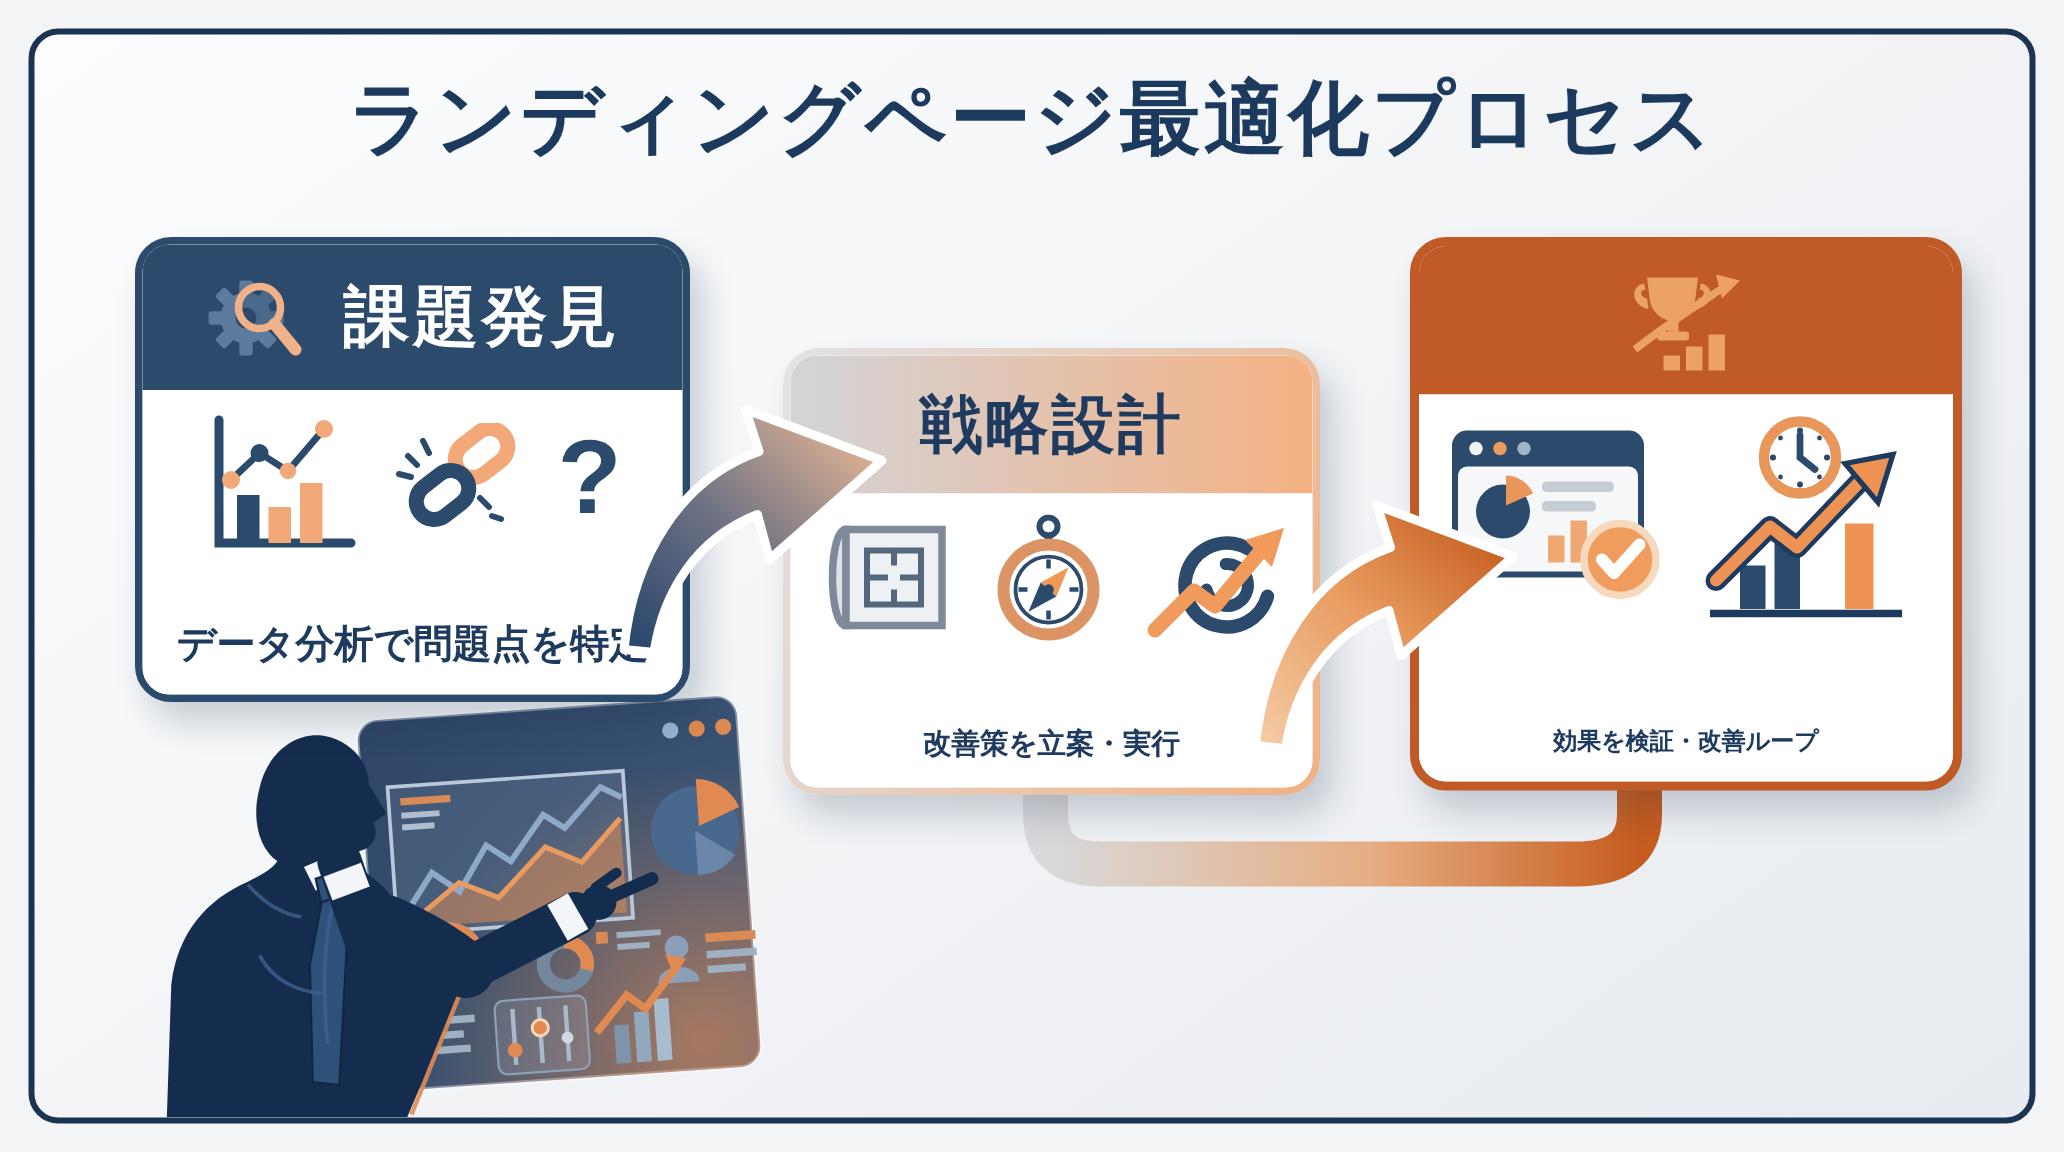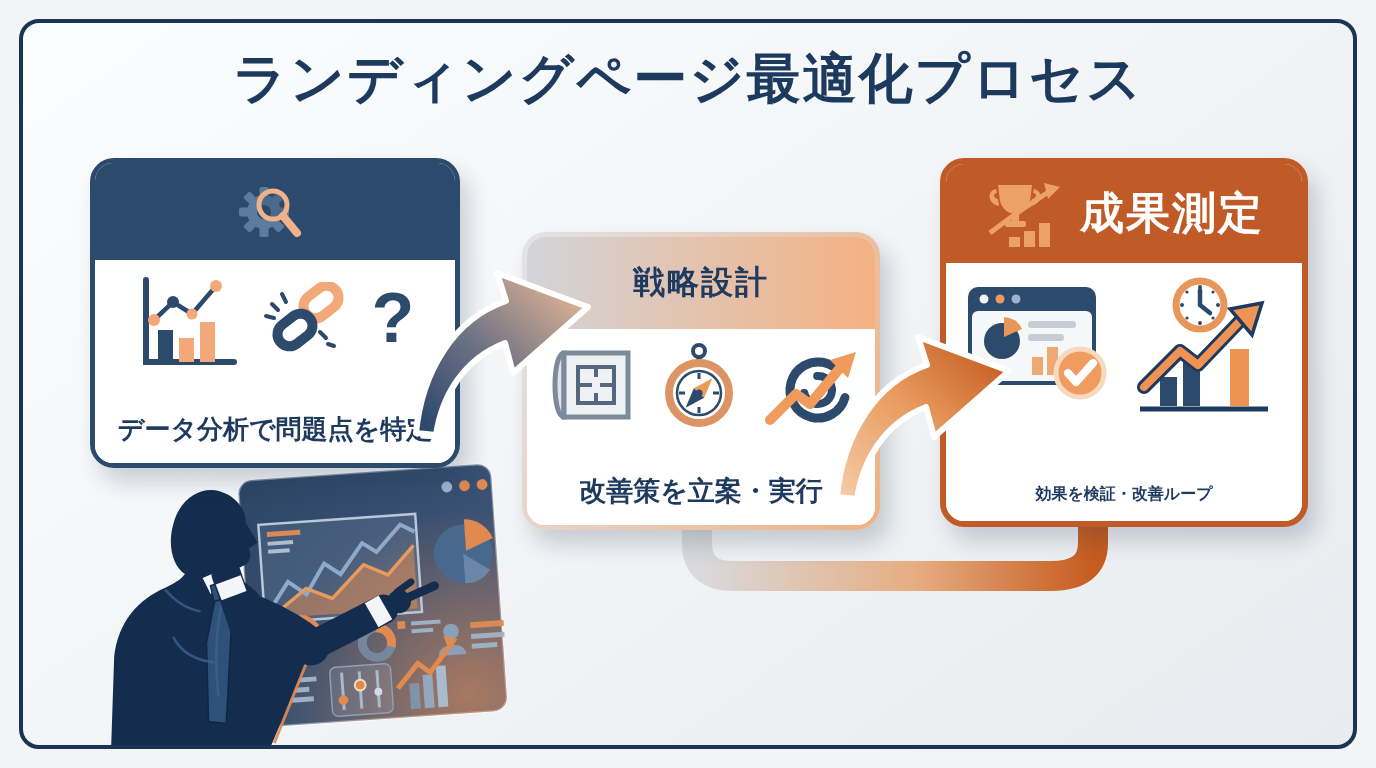"課題発見" span.hd-title { html: none -> <span>課題発見</span> }
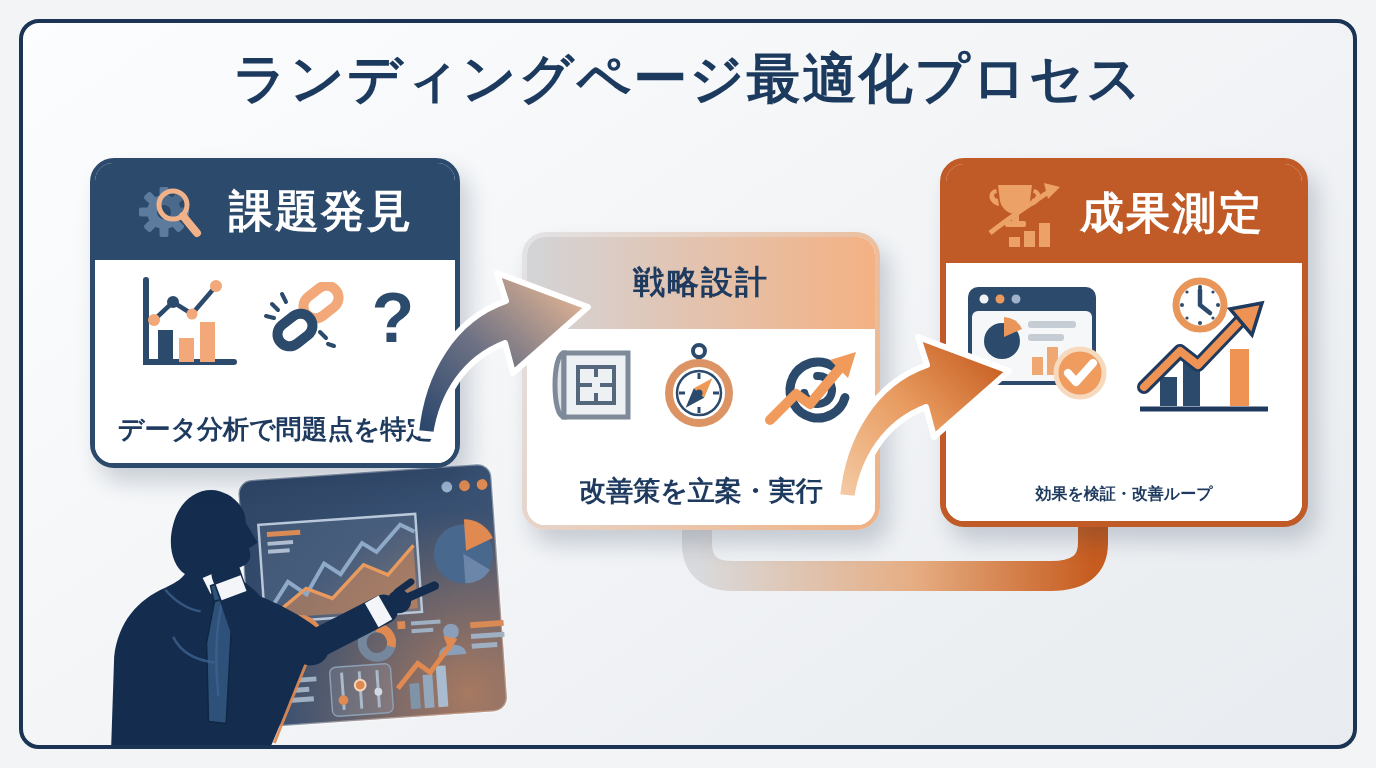"成果測定" span.hd-title { html: <span>成果測定</span> -> none }
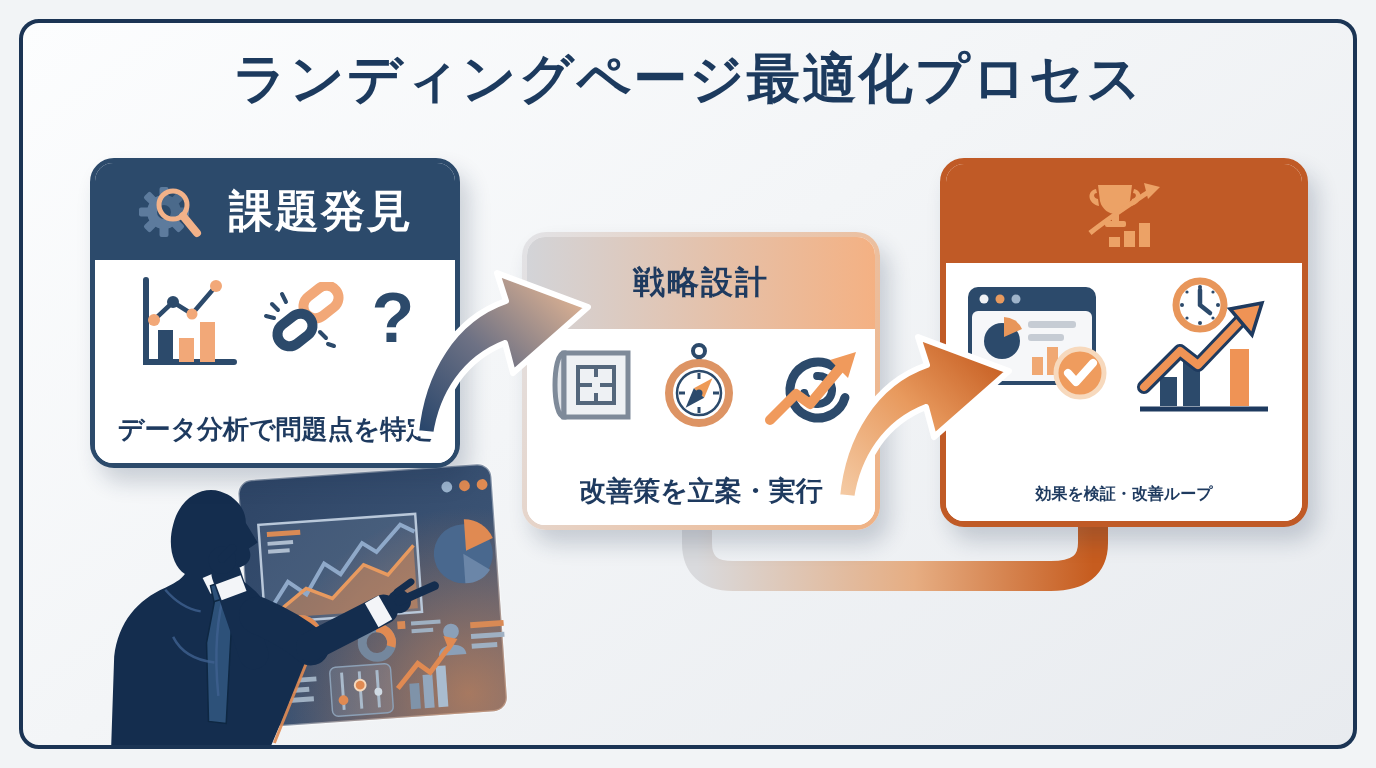"戦略設計" .card2 .hd-title { font-size: 32px -> 42px }
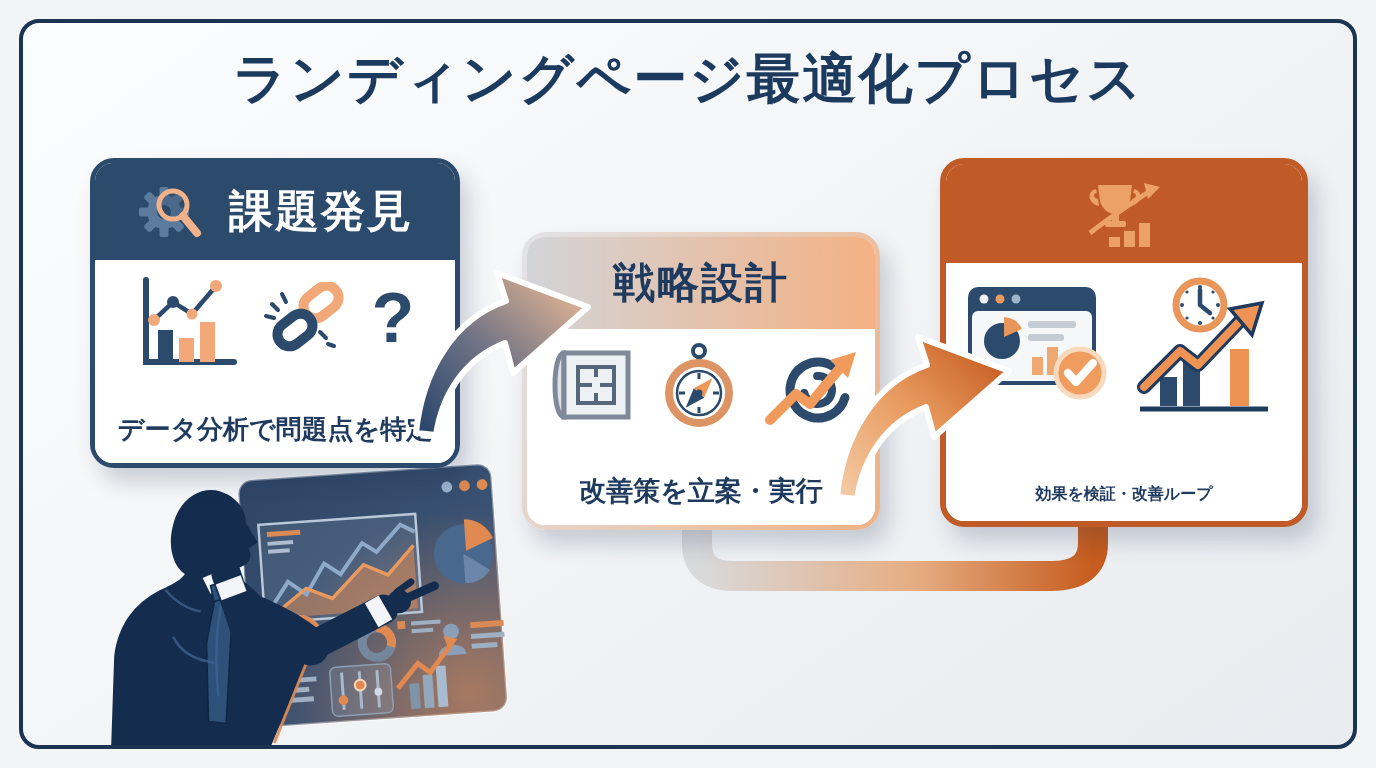"改善策を立案・実行" .card2 .caption { font-size: 27px -> 19px }
